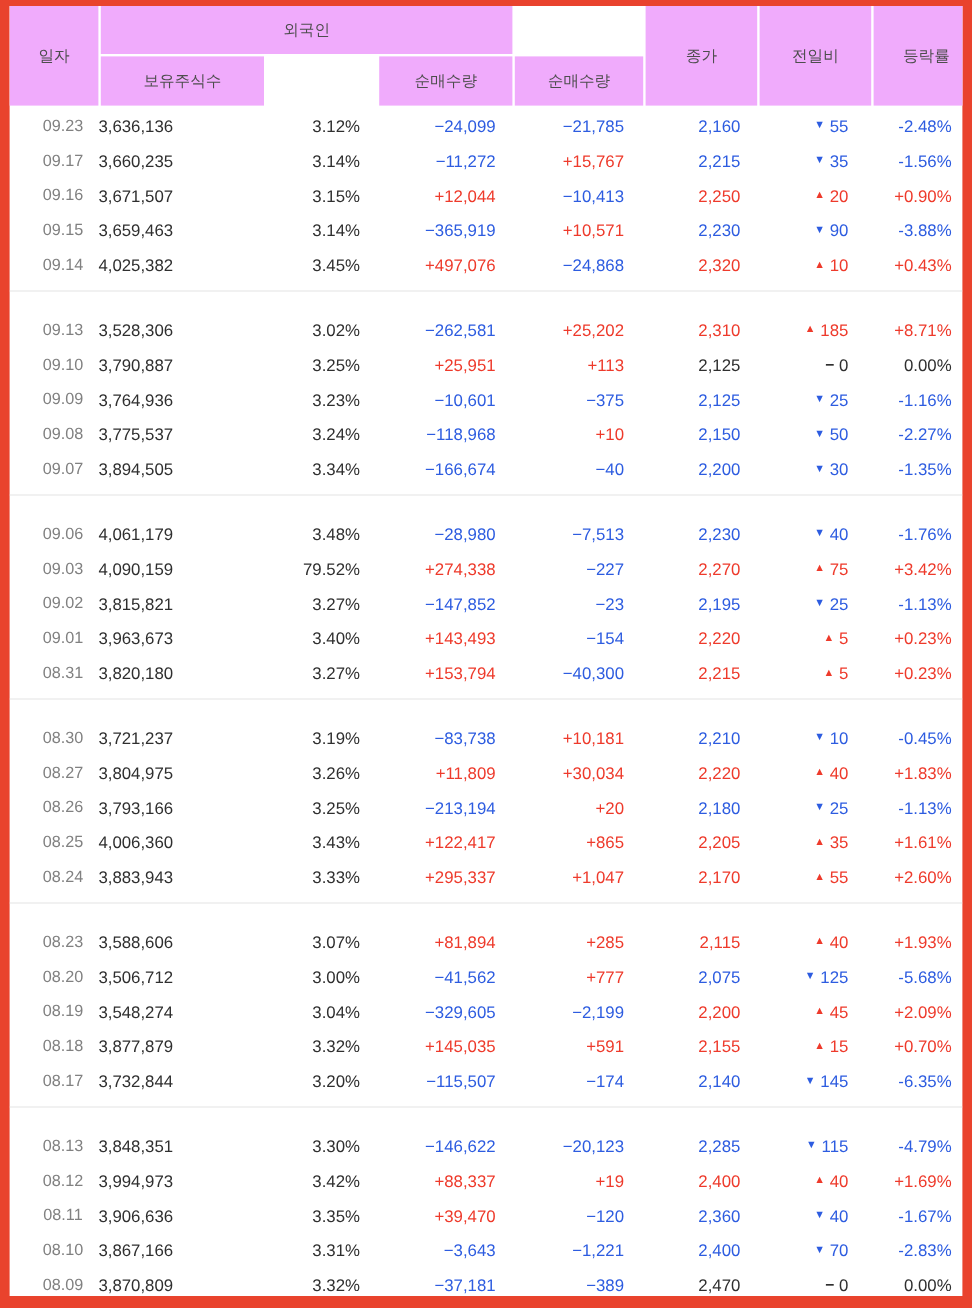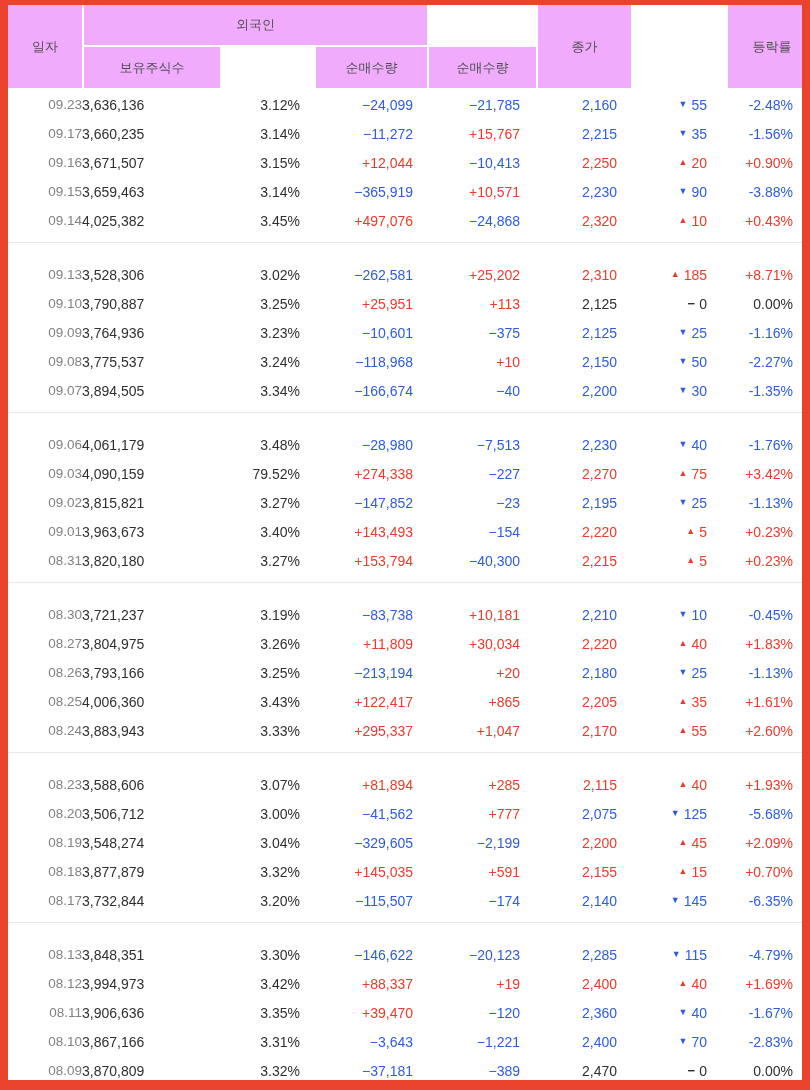"전일비" div.th { html: none -> <div>전일비</div> }
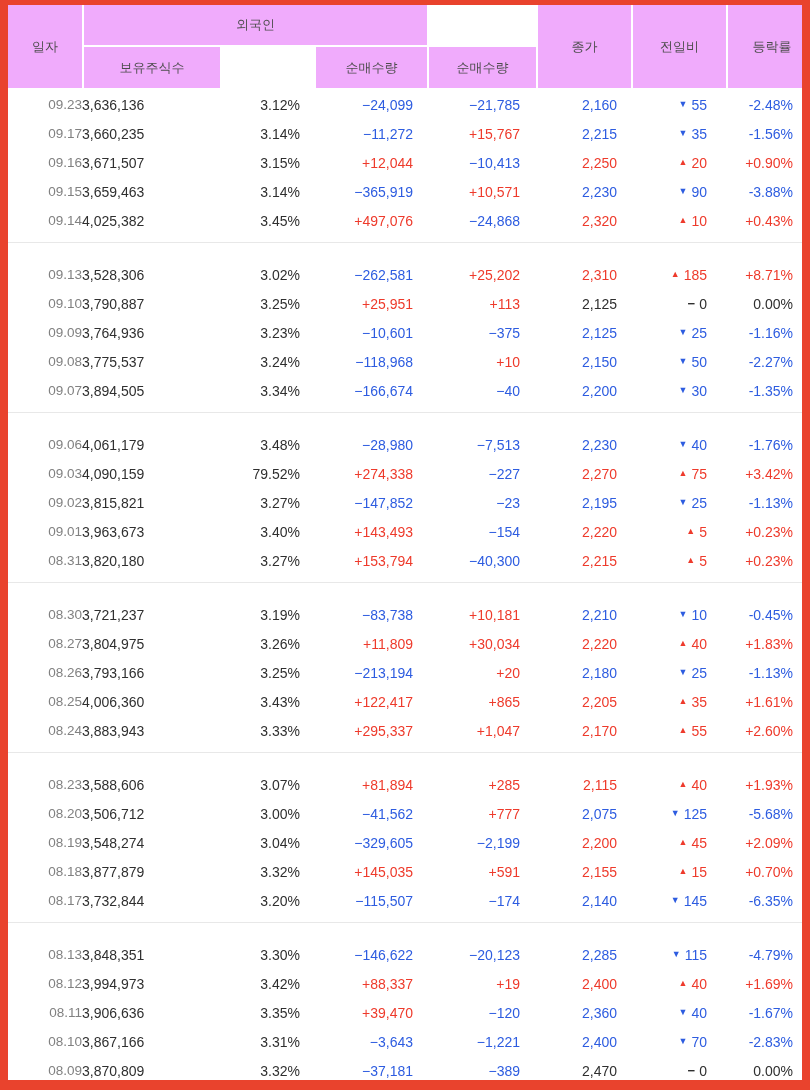"09.23" .c-date { text-align: right -> center }
